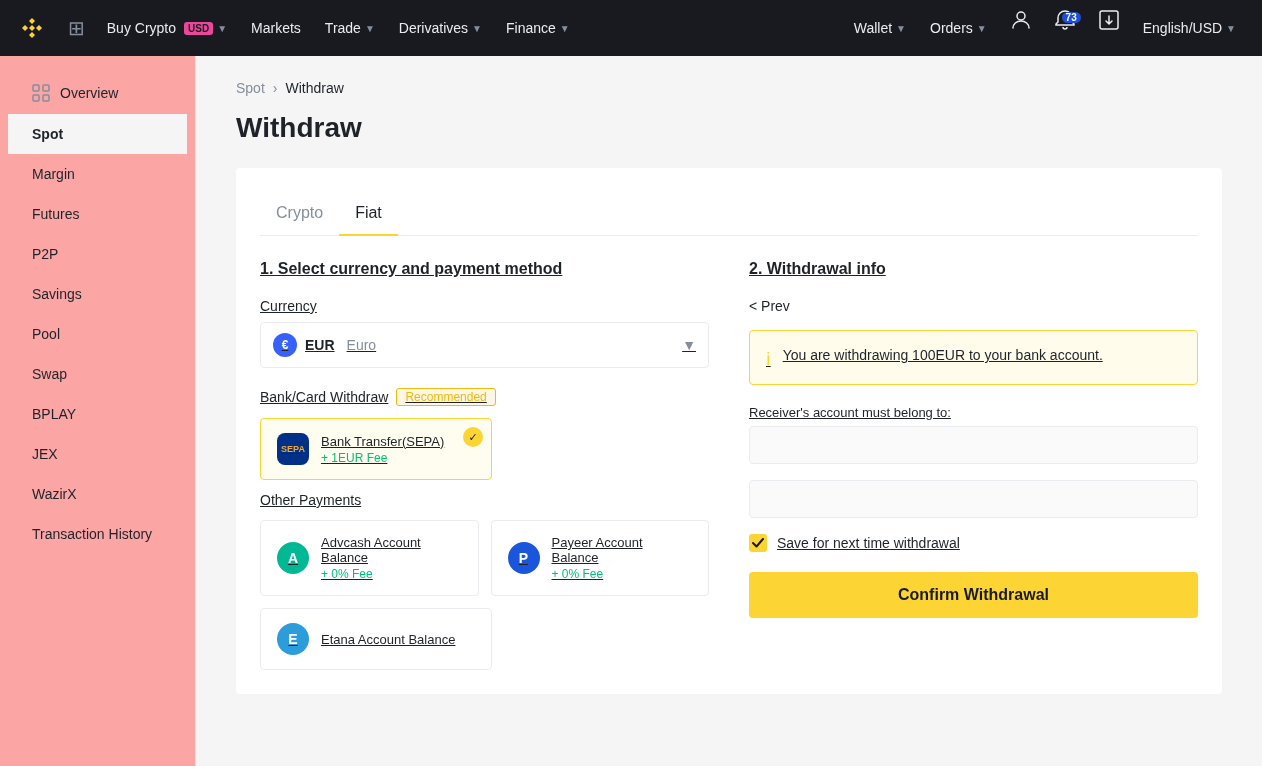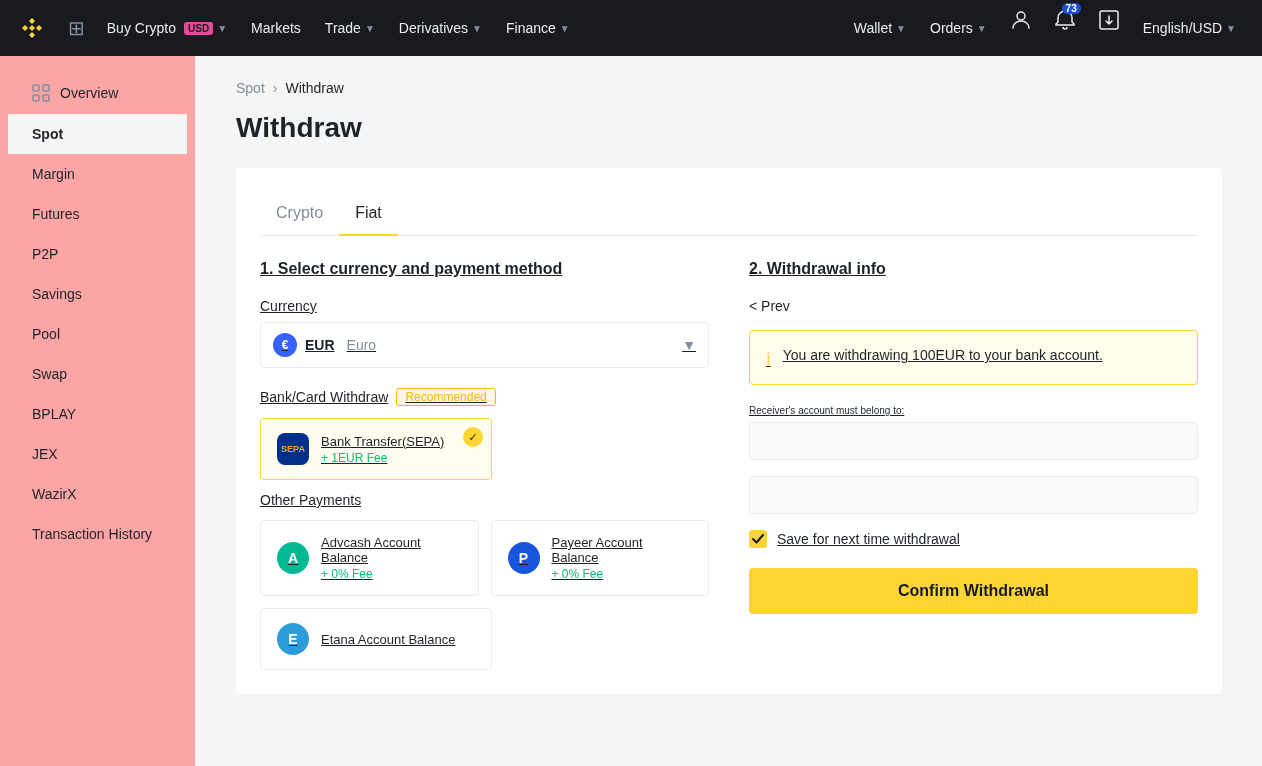"73" .notif-badge { top: 3px -> 12px }
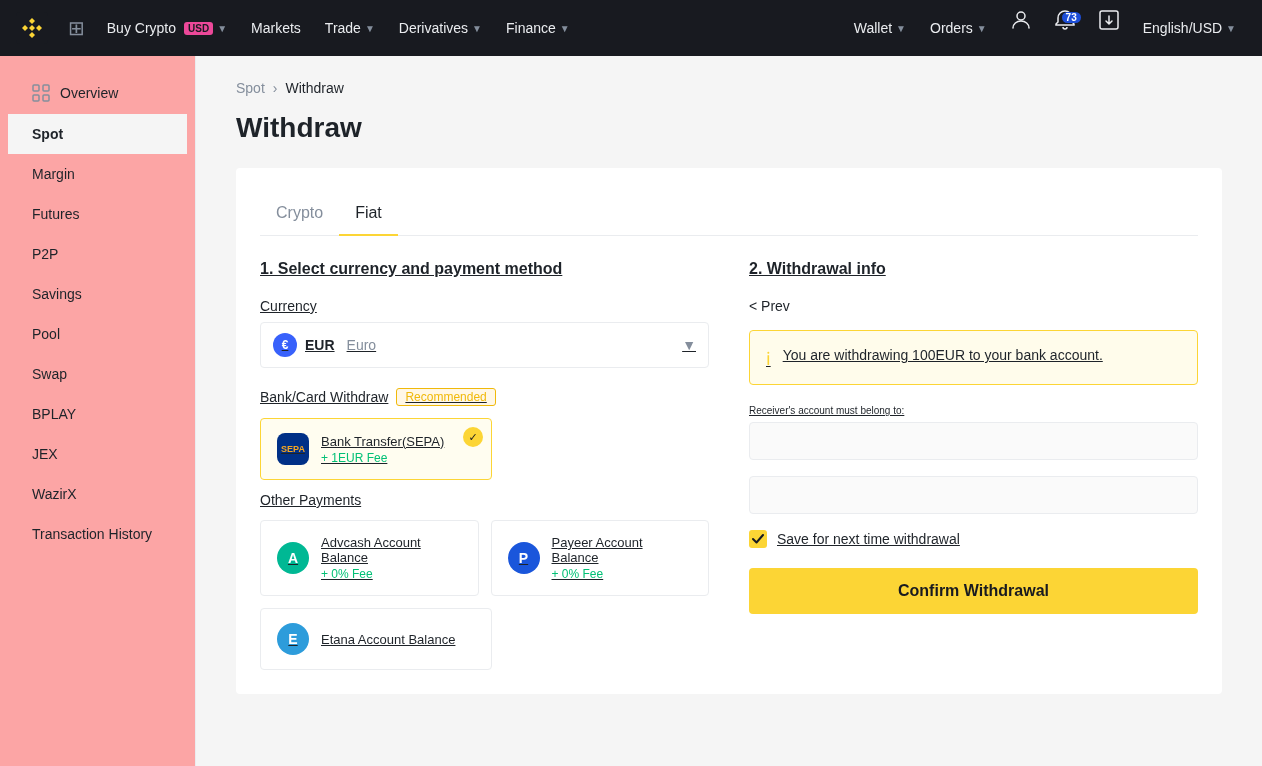"Receiver's account must belong to:" .form-label { font-size: 10px -> 13px }
